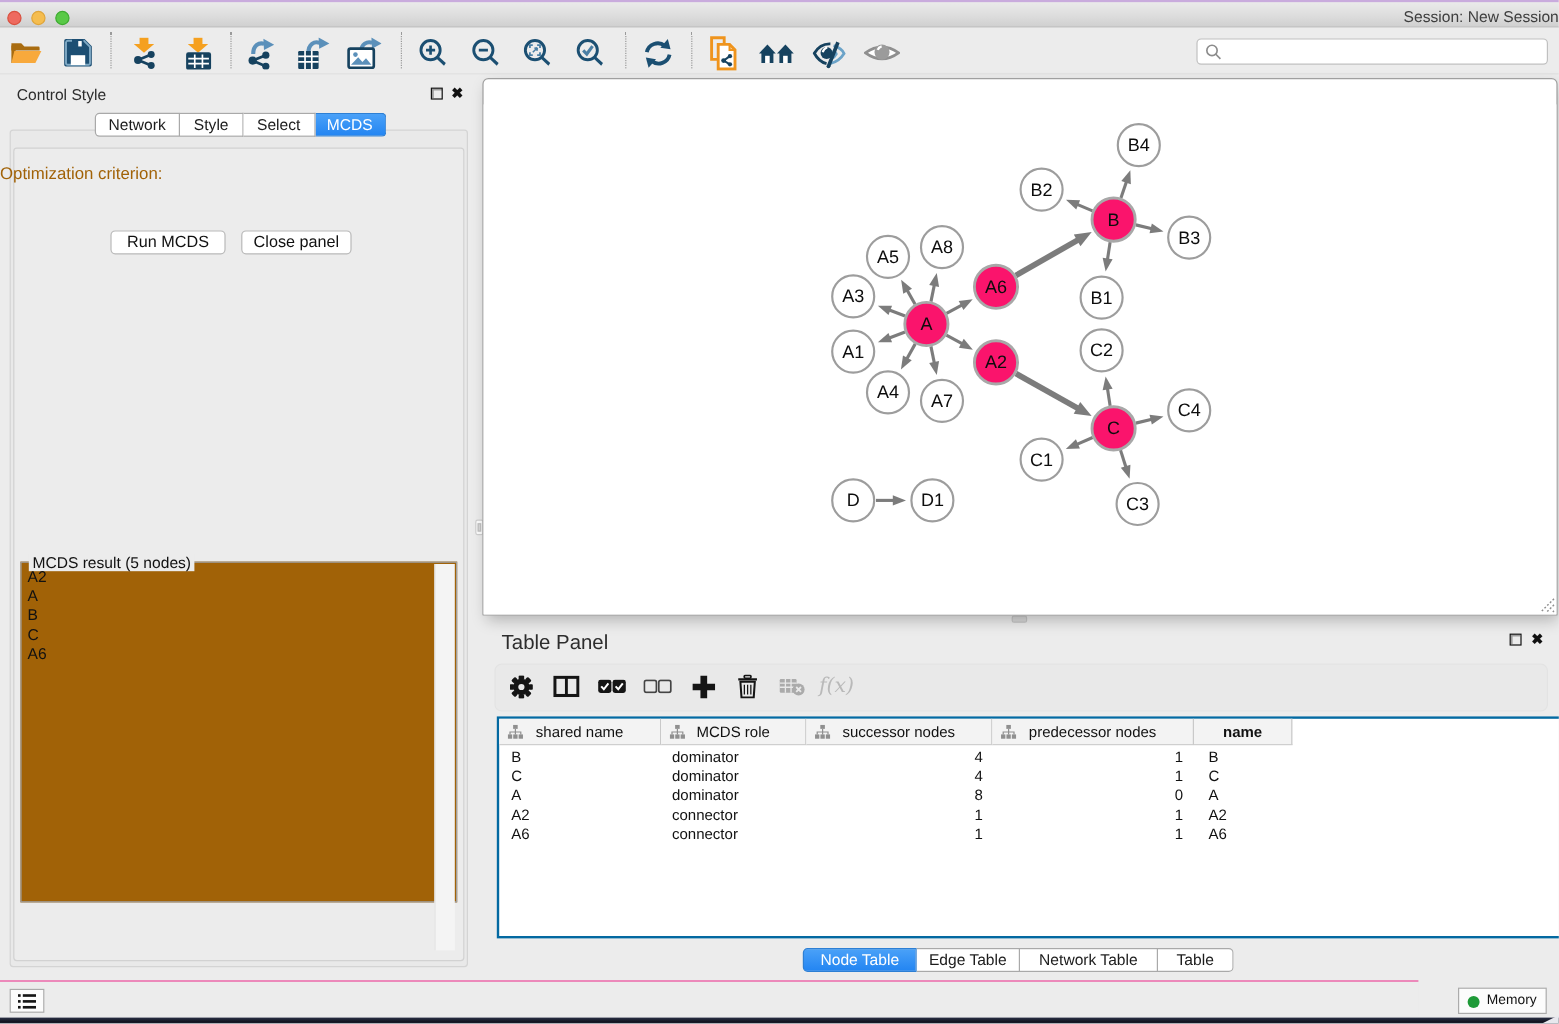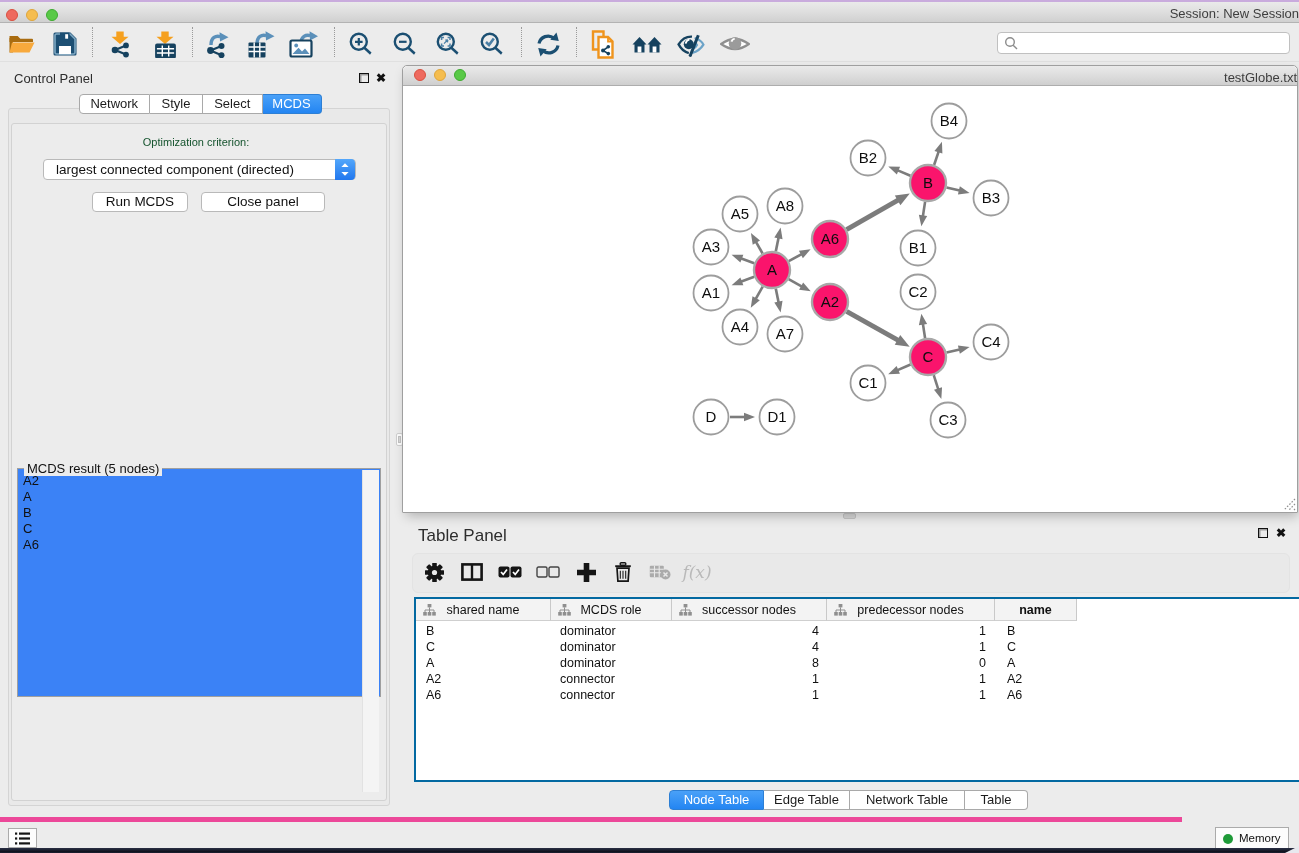"Control Panel" div { text: Panel -> Style }
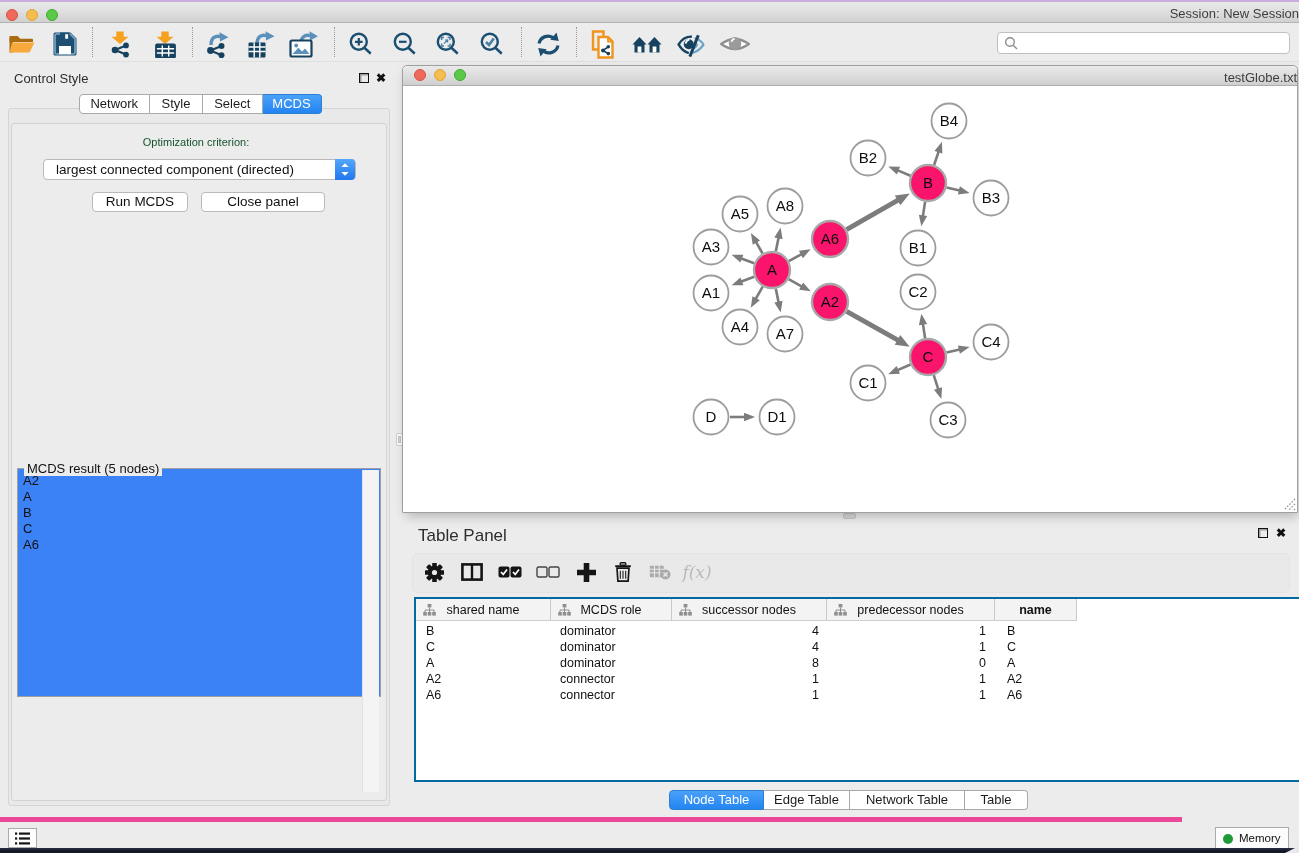"testGlobe.txt" div { html: <div> <span></span> <span></span> <span></span> <div>testGlobe.txt</div> </div> -> none }
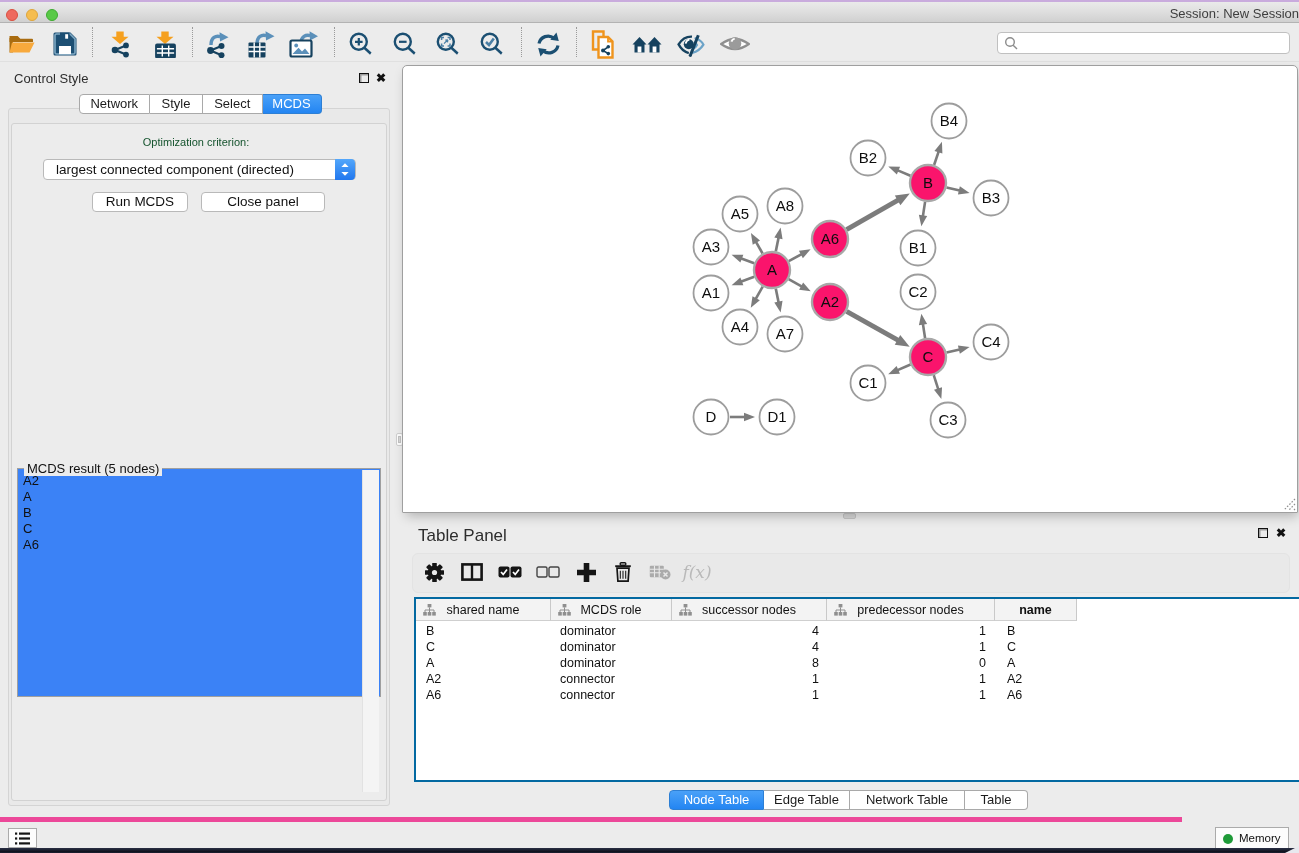"Optimization criterion:" #opt-label { color: #14532d -> #a16207; font-size: 11px -> 14px; text-align: center -> none }
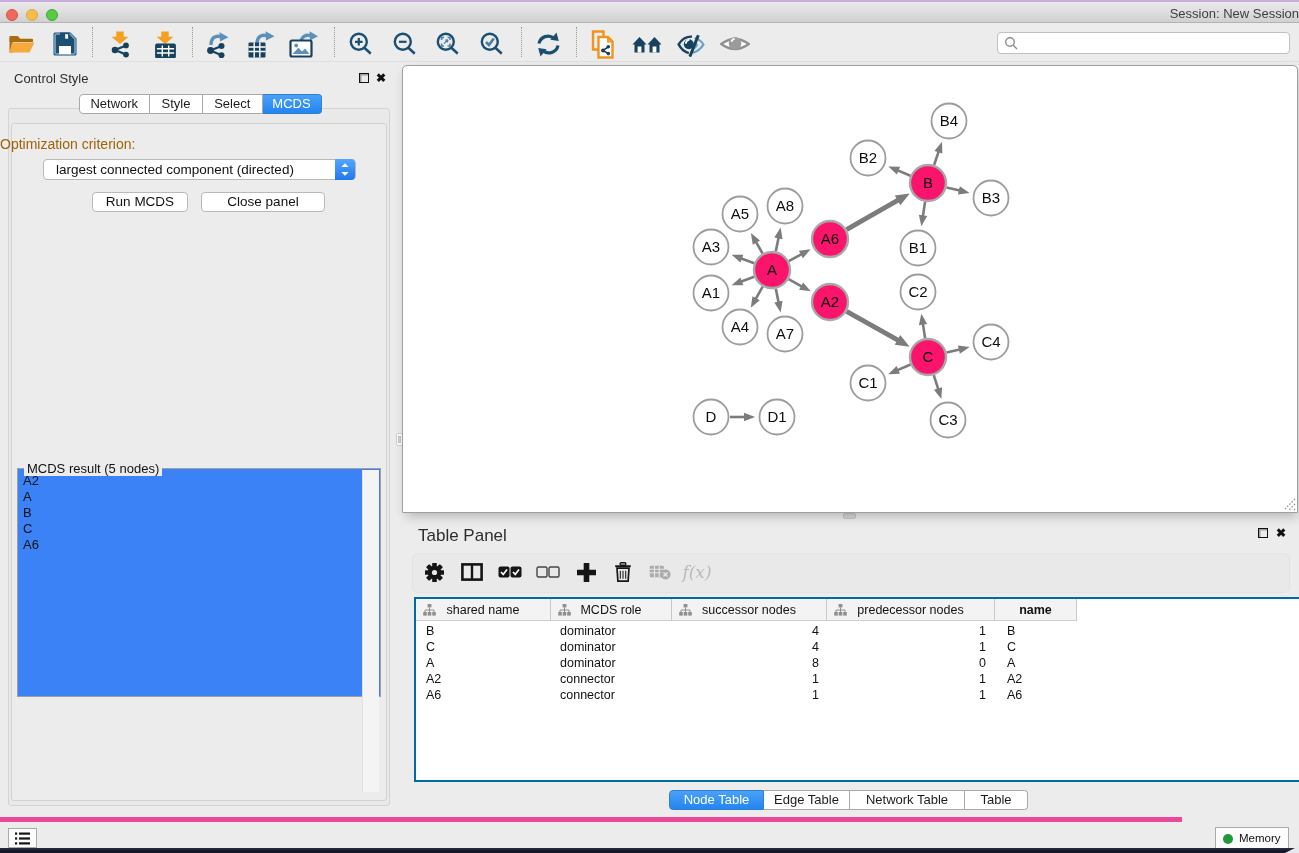"largest connected component (directed)" div { html: <div> <span>largest connected component (directed)</span> <span> <svg> <path></path> <path></path> </svg> </span> </div> -> none }
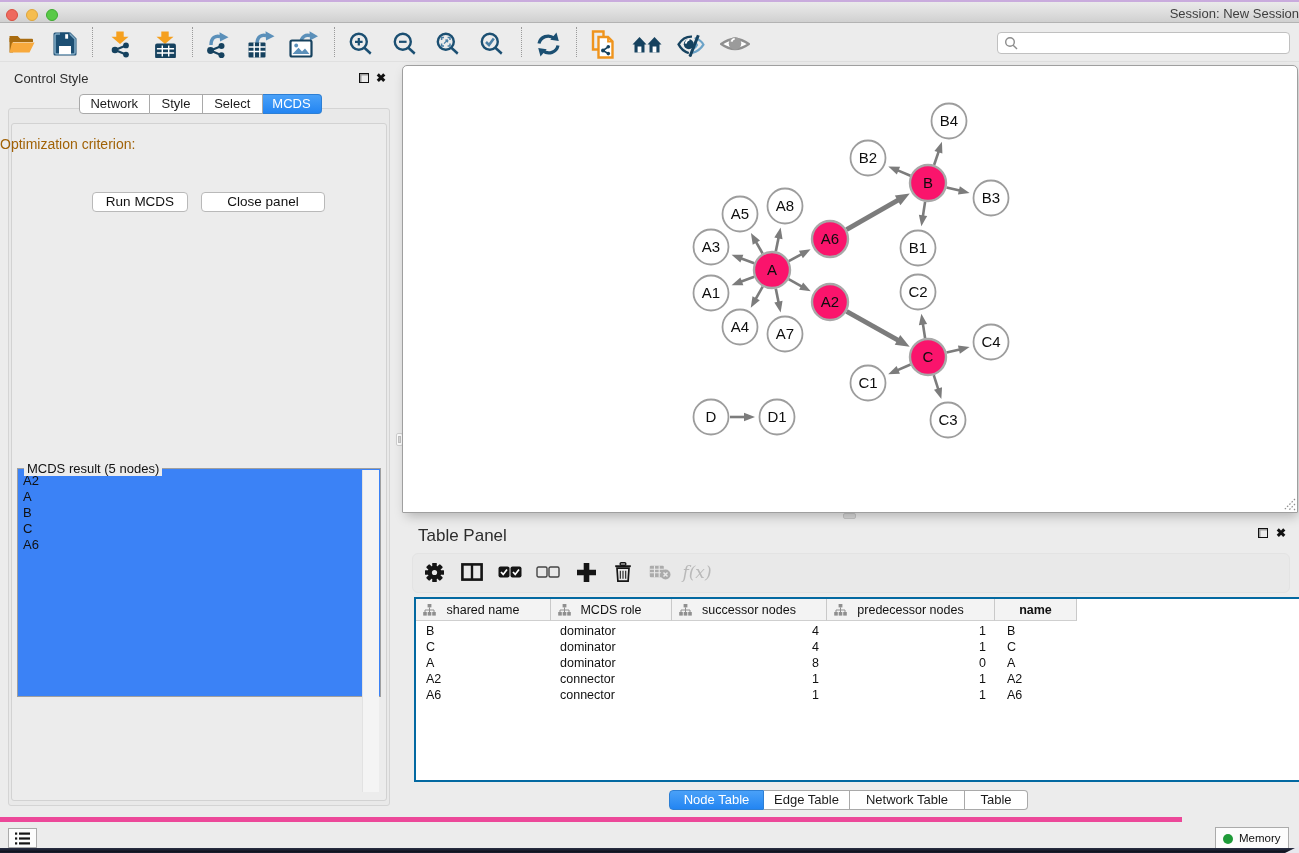"Close panel" div.btn { width: 124px -> 92px }
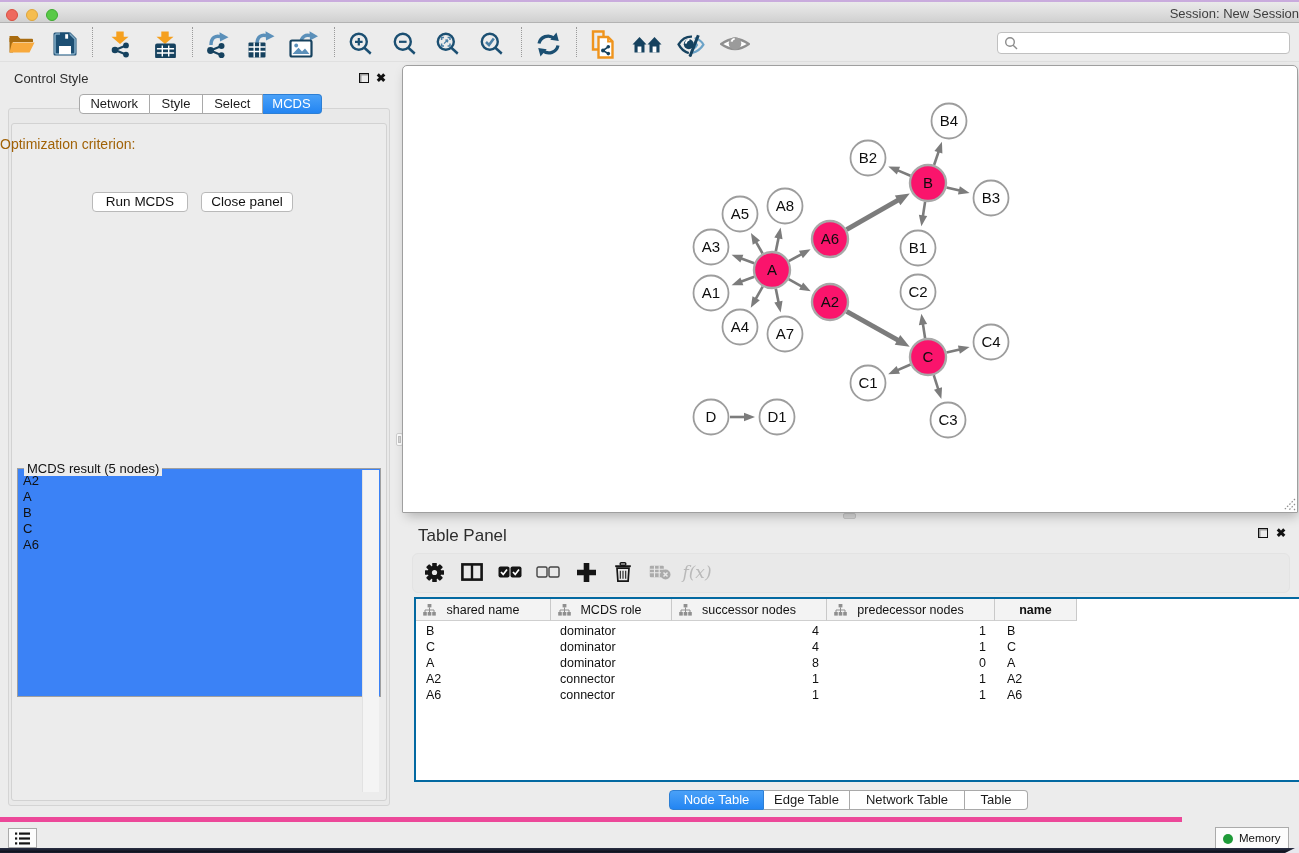"MCDS result (5 nodes)" #fieldset { background: #3b82f6 -> #a16207; height: 229px -> 284px }
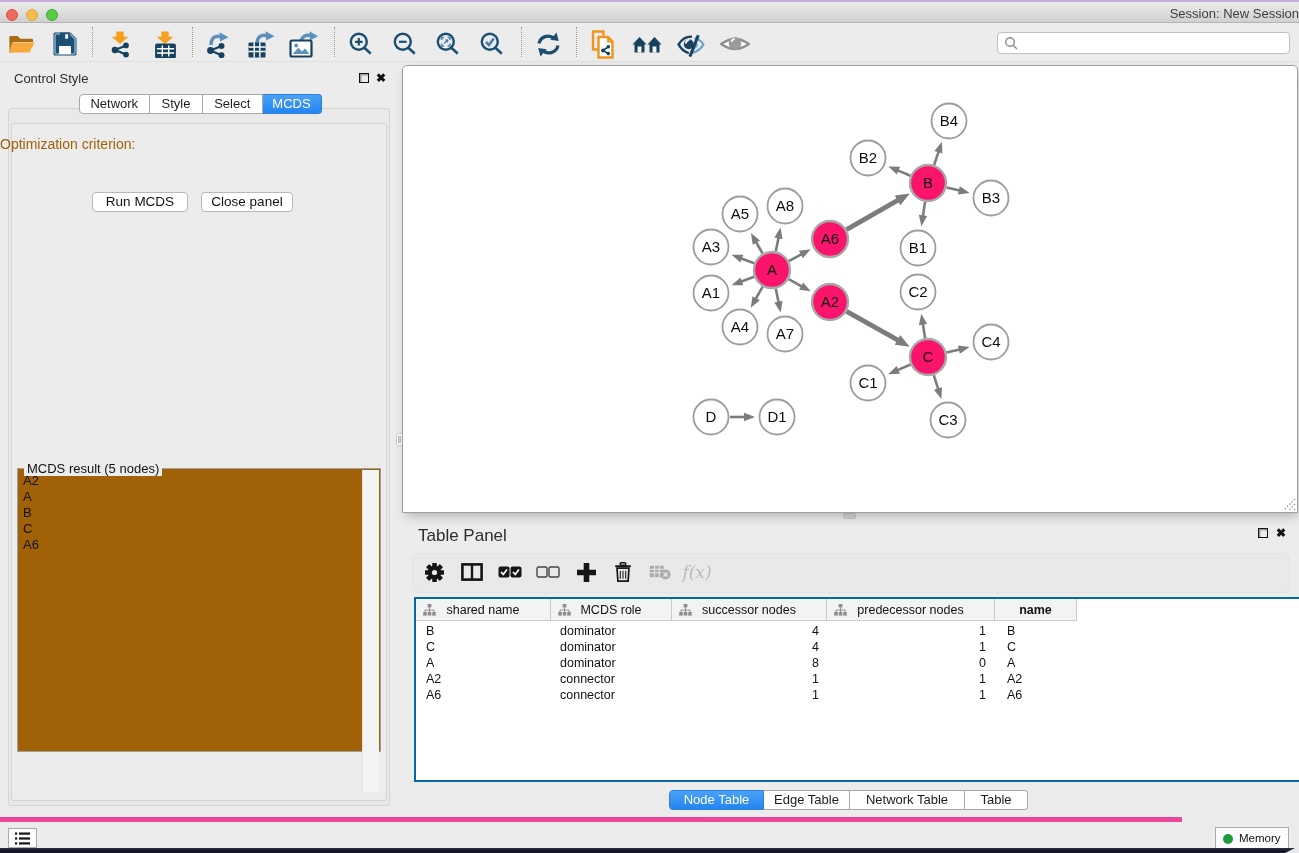"Memory" #status-bar { border-top: 5px solid #ec4899 -> 1px solid #ec4899 }
